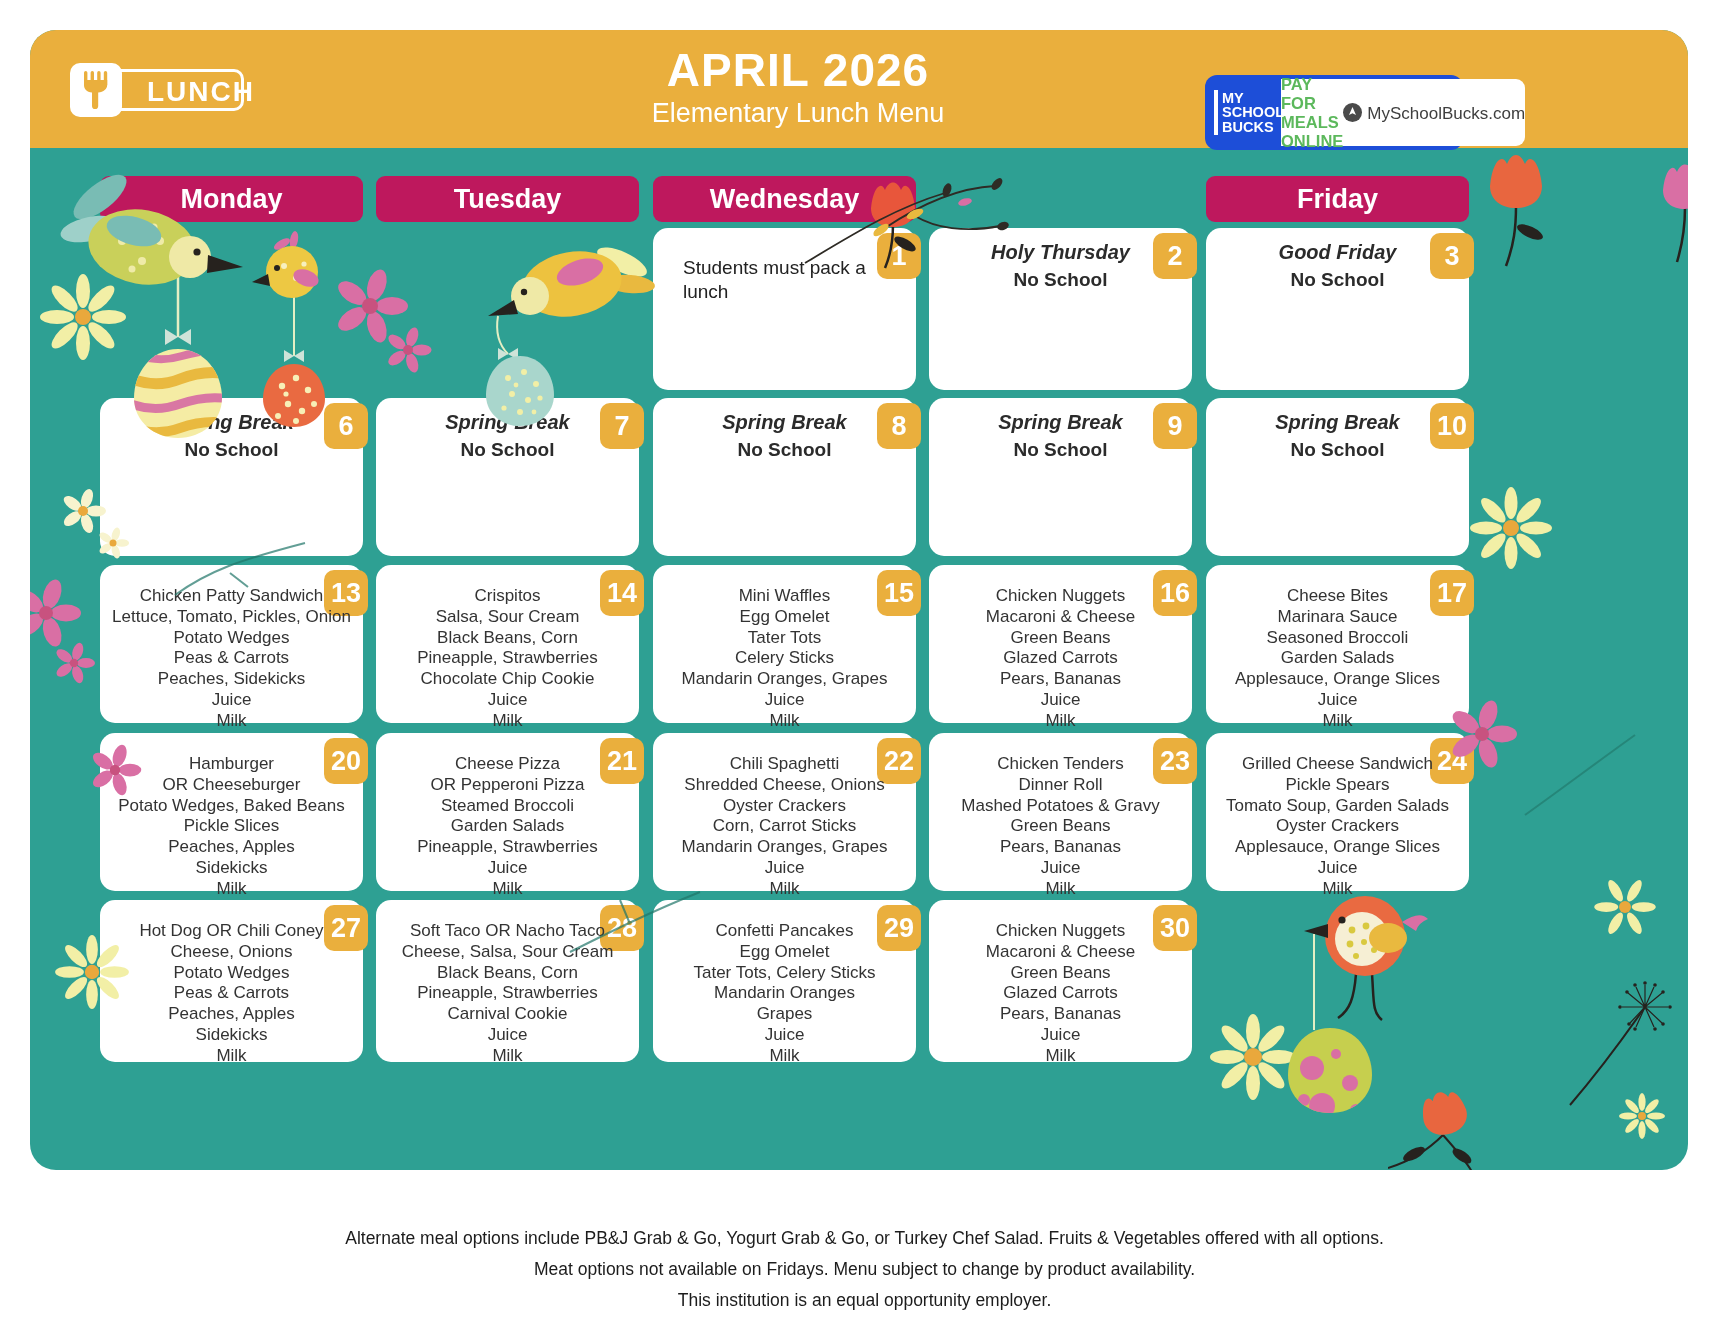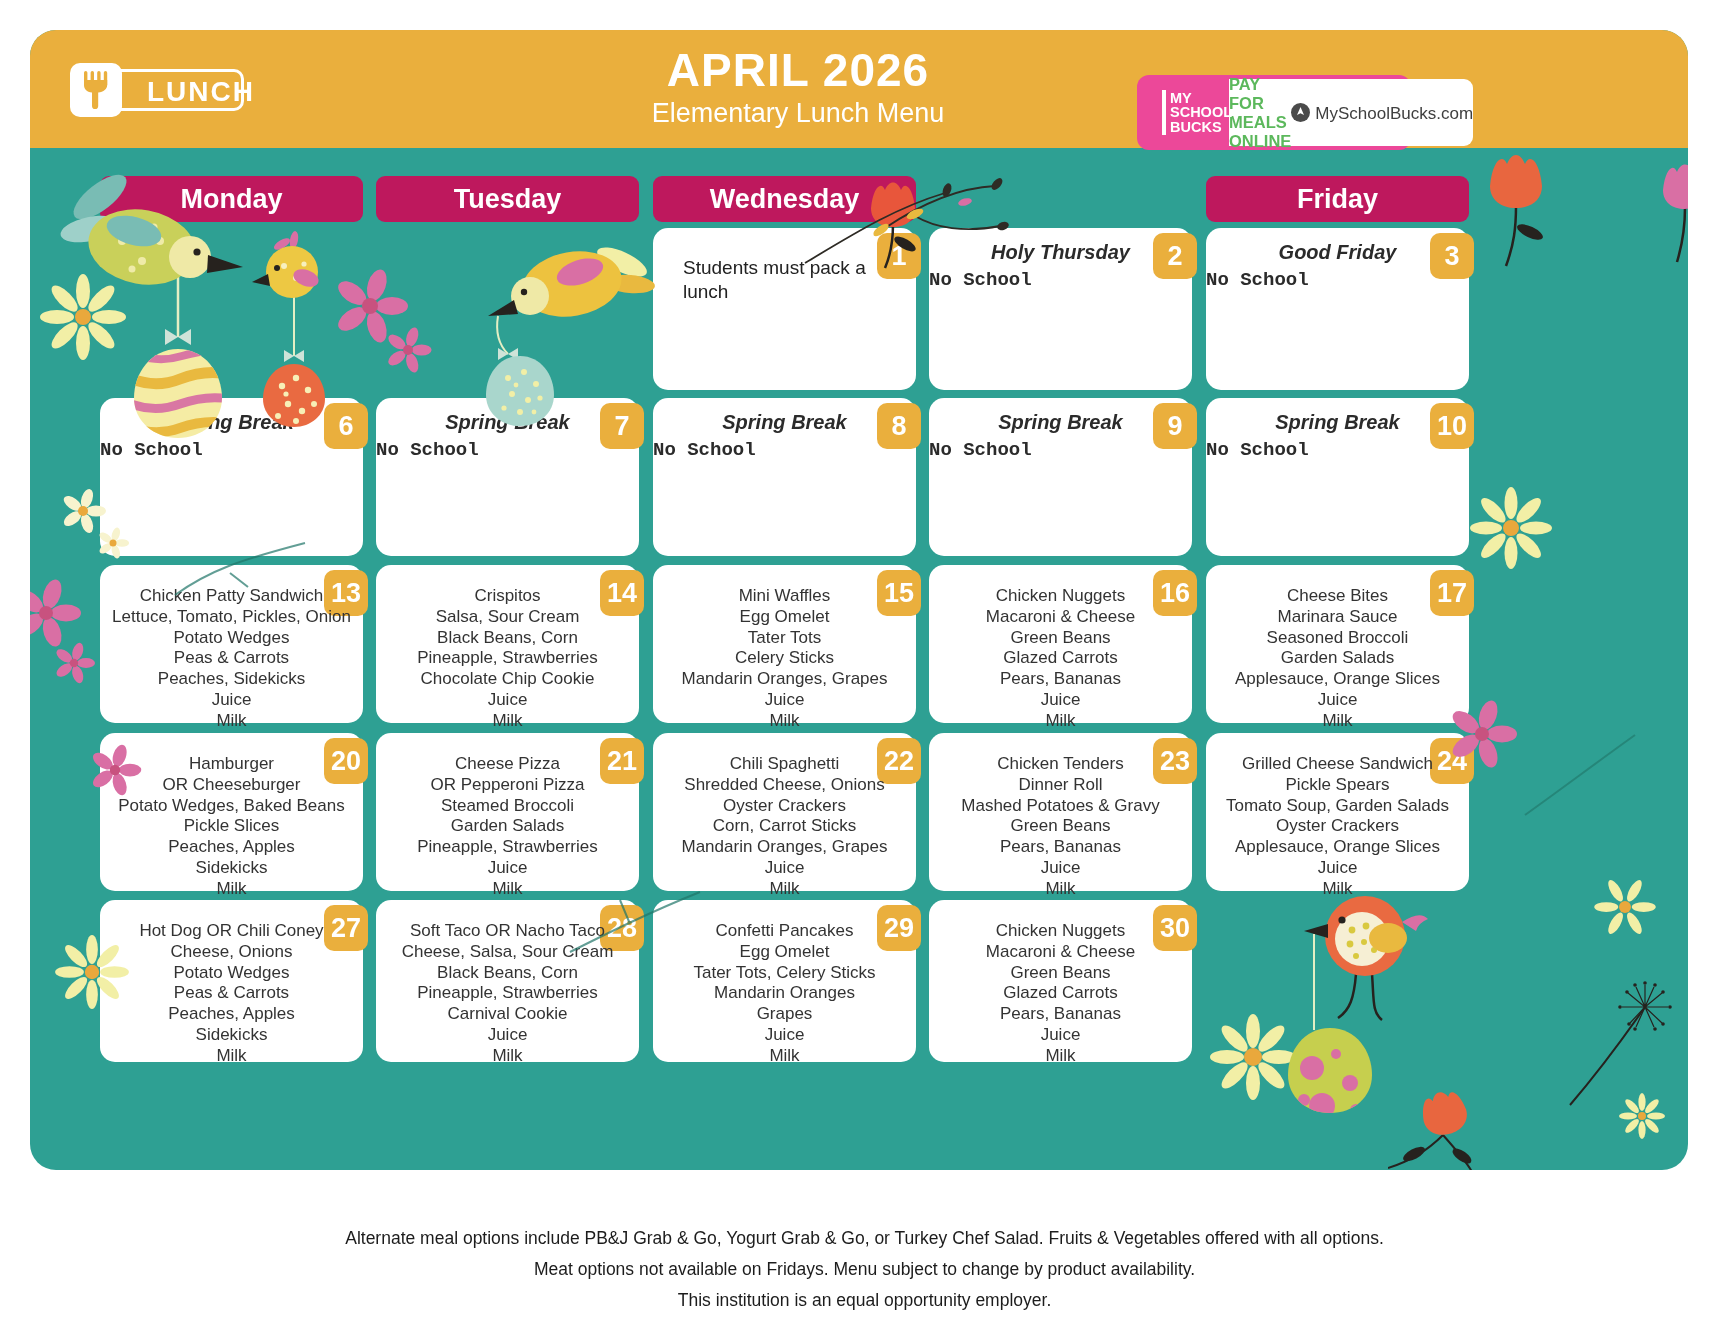"MY" .msb { background: #ec4899 -> #1d4ed8; left: 1107px -> 1175px; padding-left: 16px -> none }
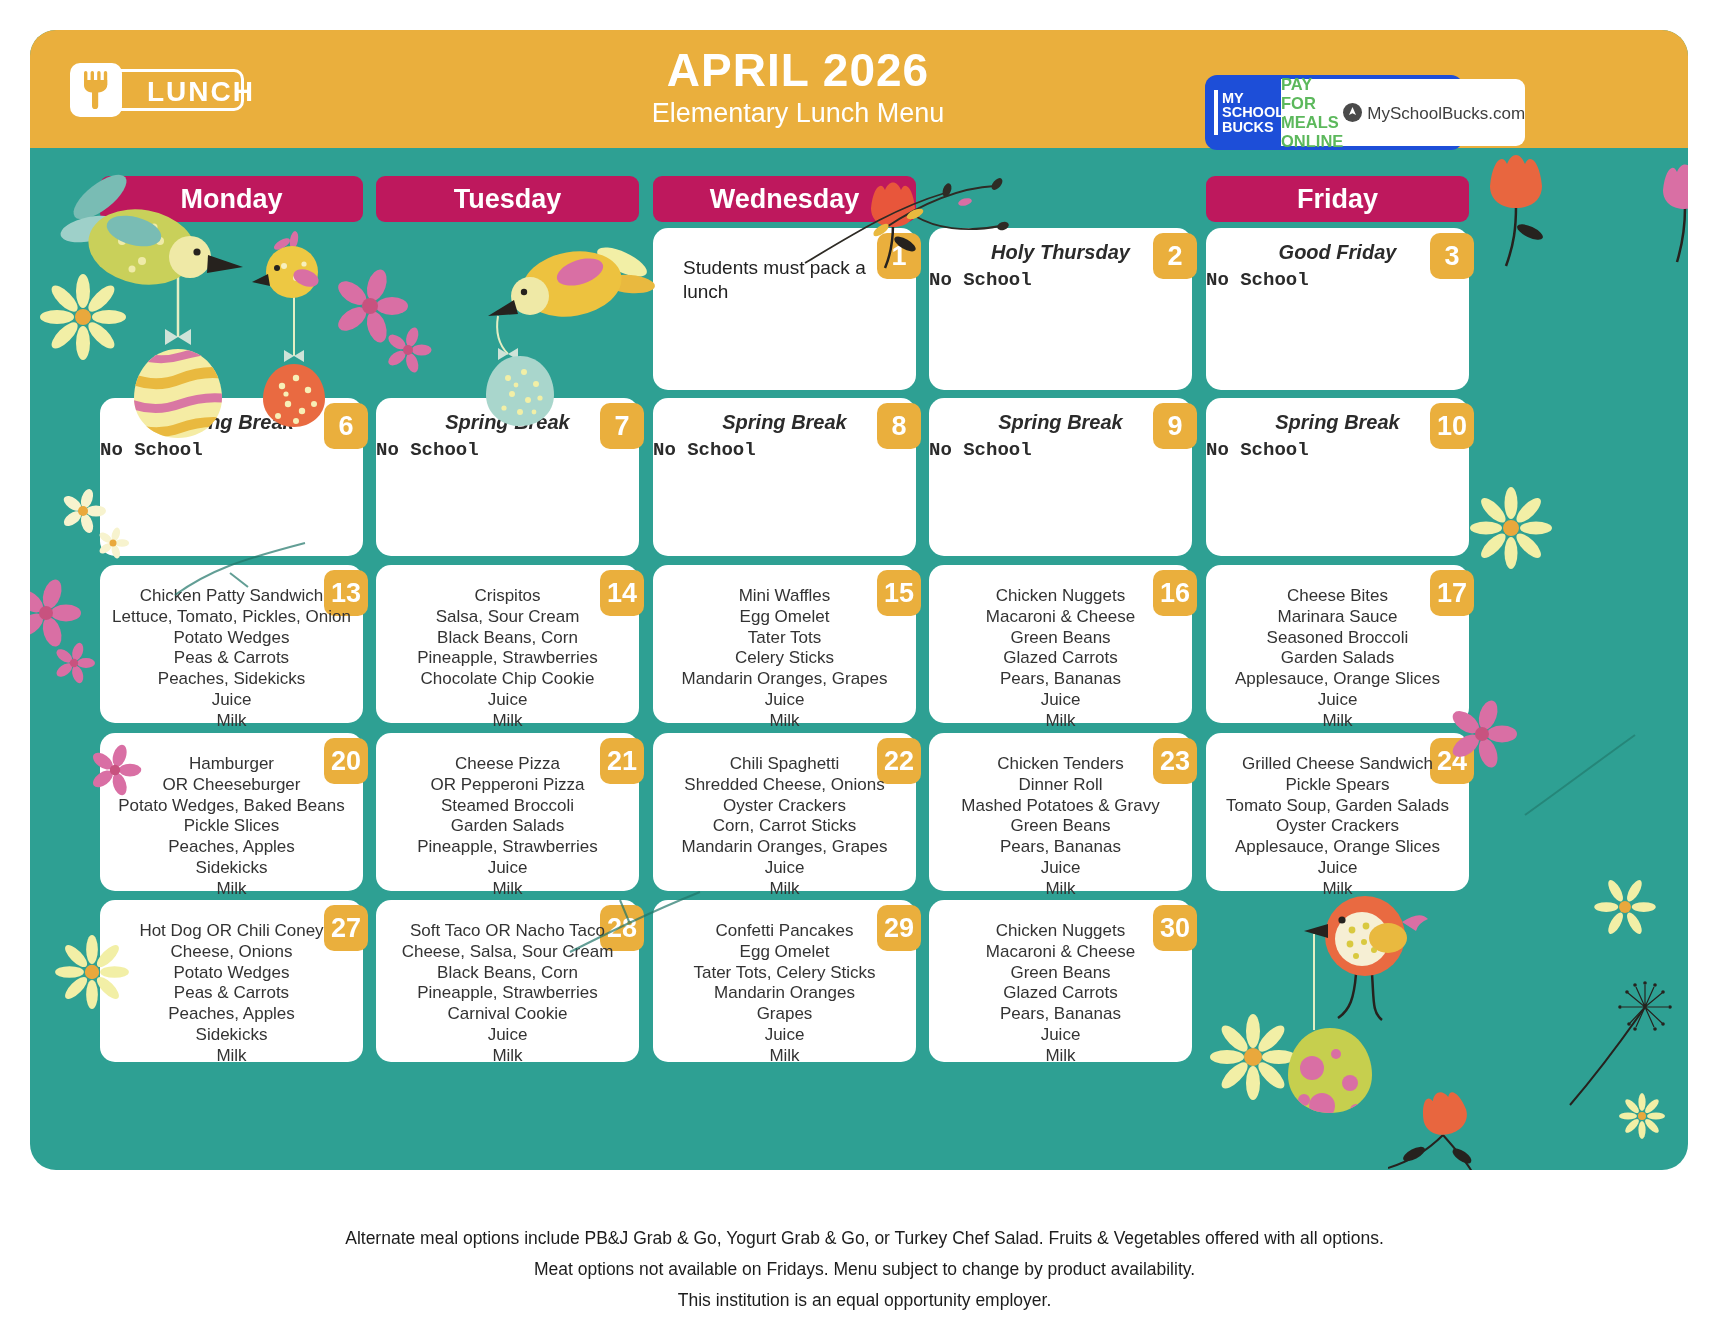"No School" .holiday-sub { font-family: Liberation Mono, monospace -> none; text-align: none -> center }
